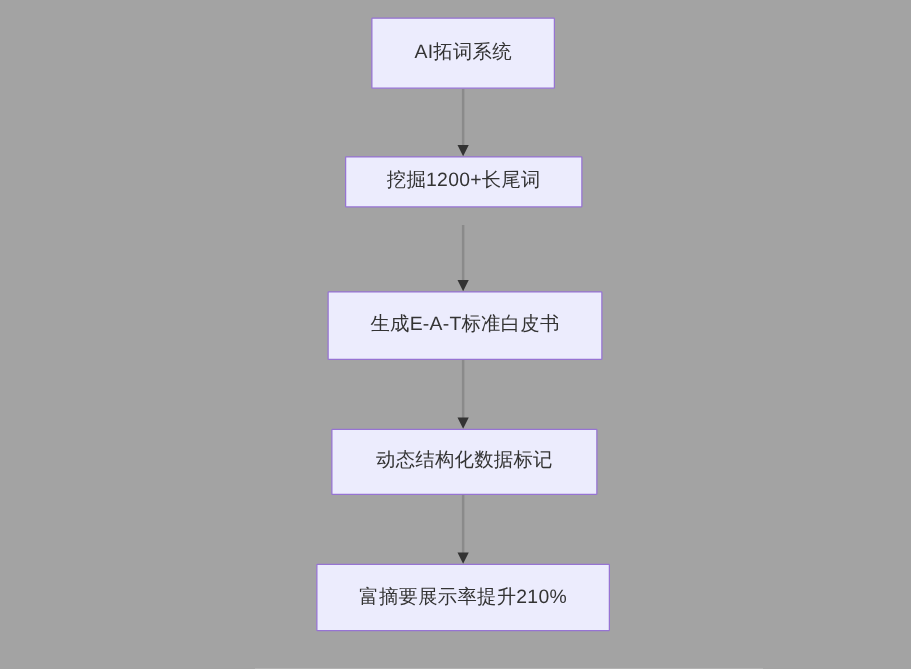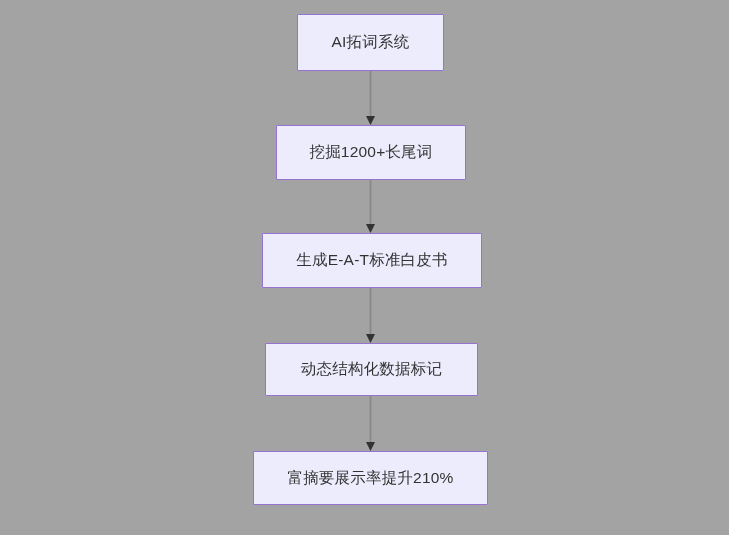"挖掘1200+长尾词" div.node { height: 55px -> 41px }
